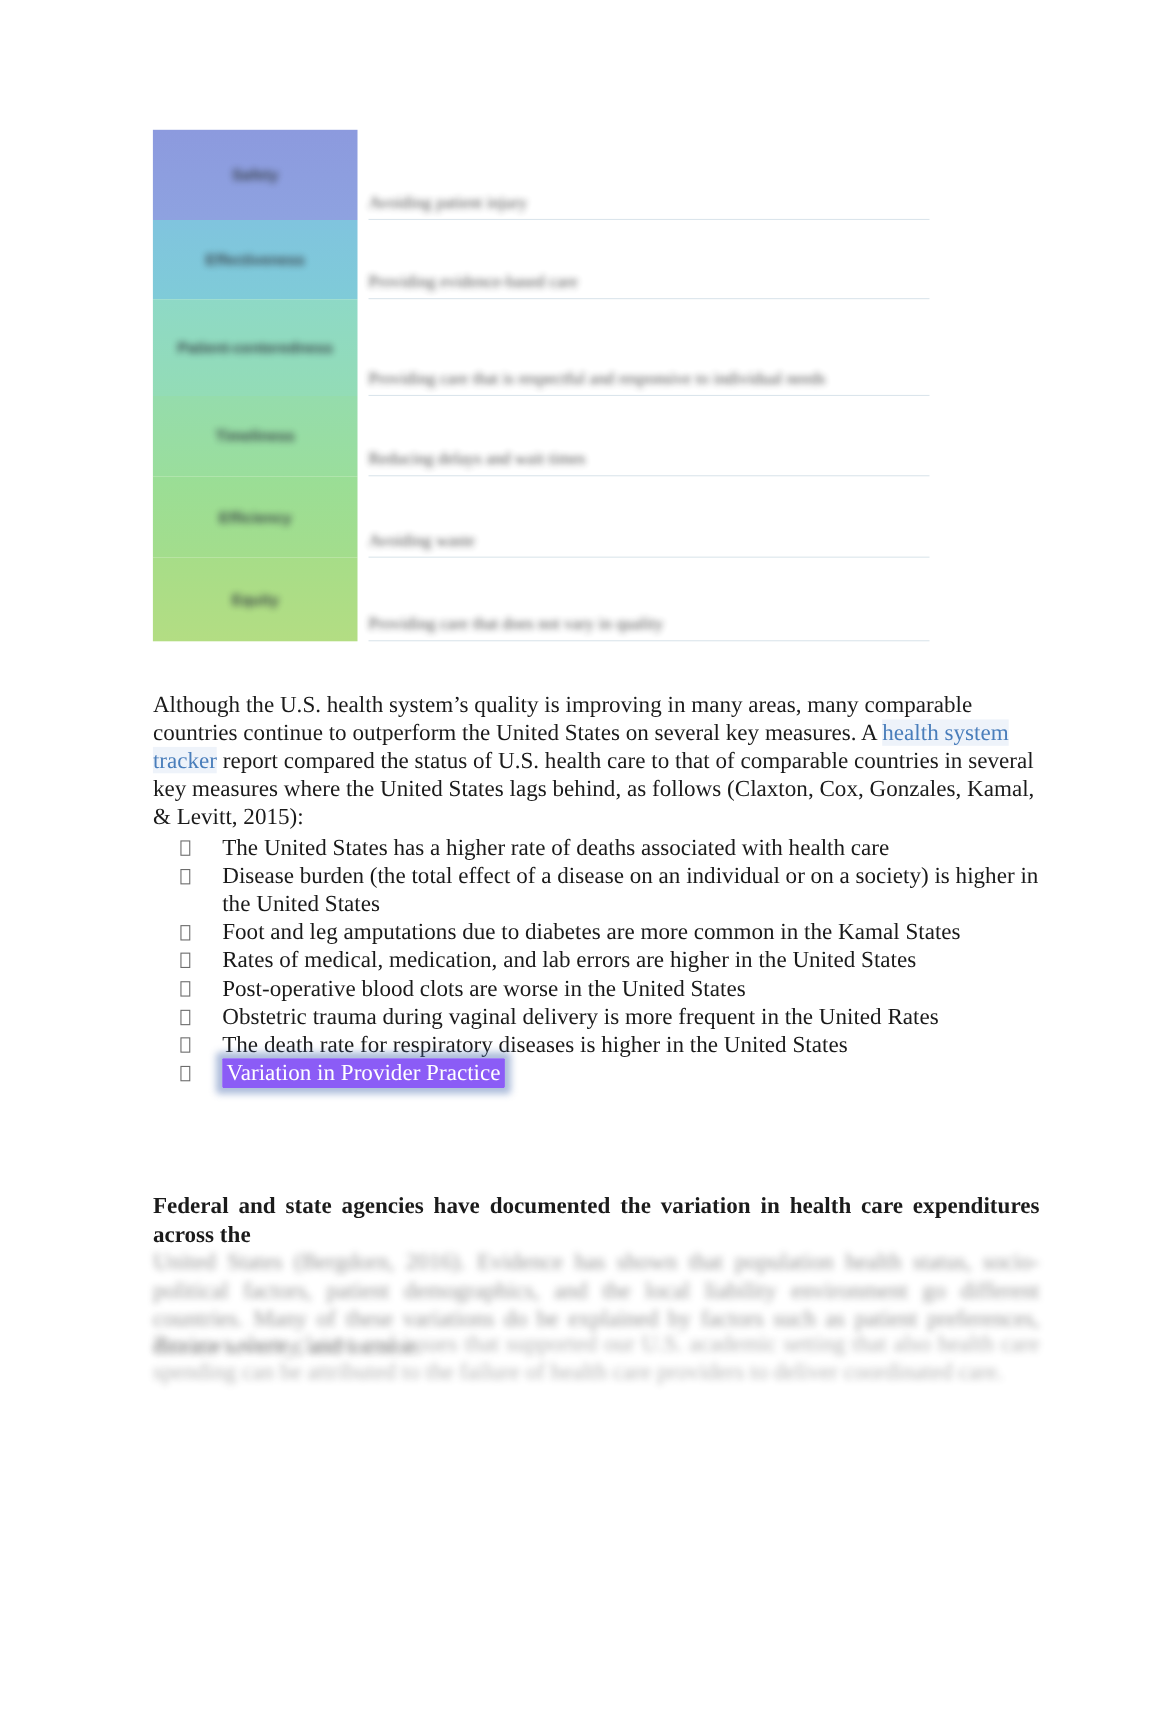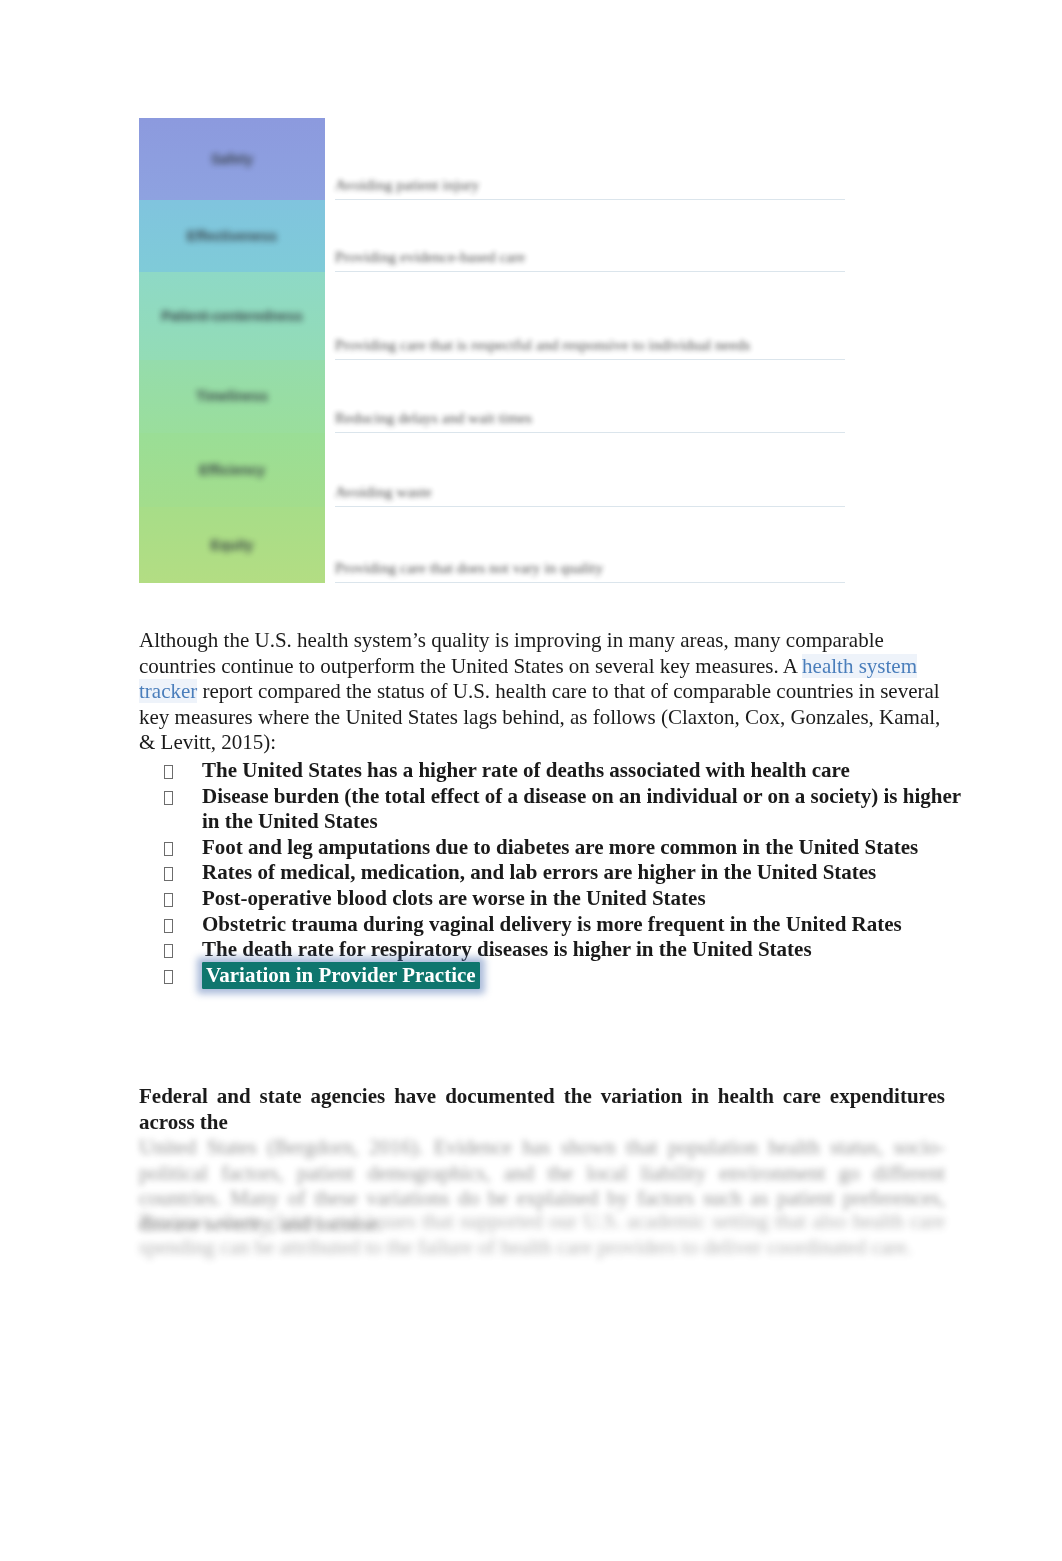"The United States has a" .bullet-text { font-weight: bold -> none }
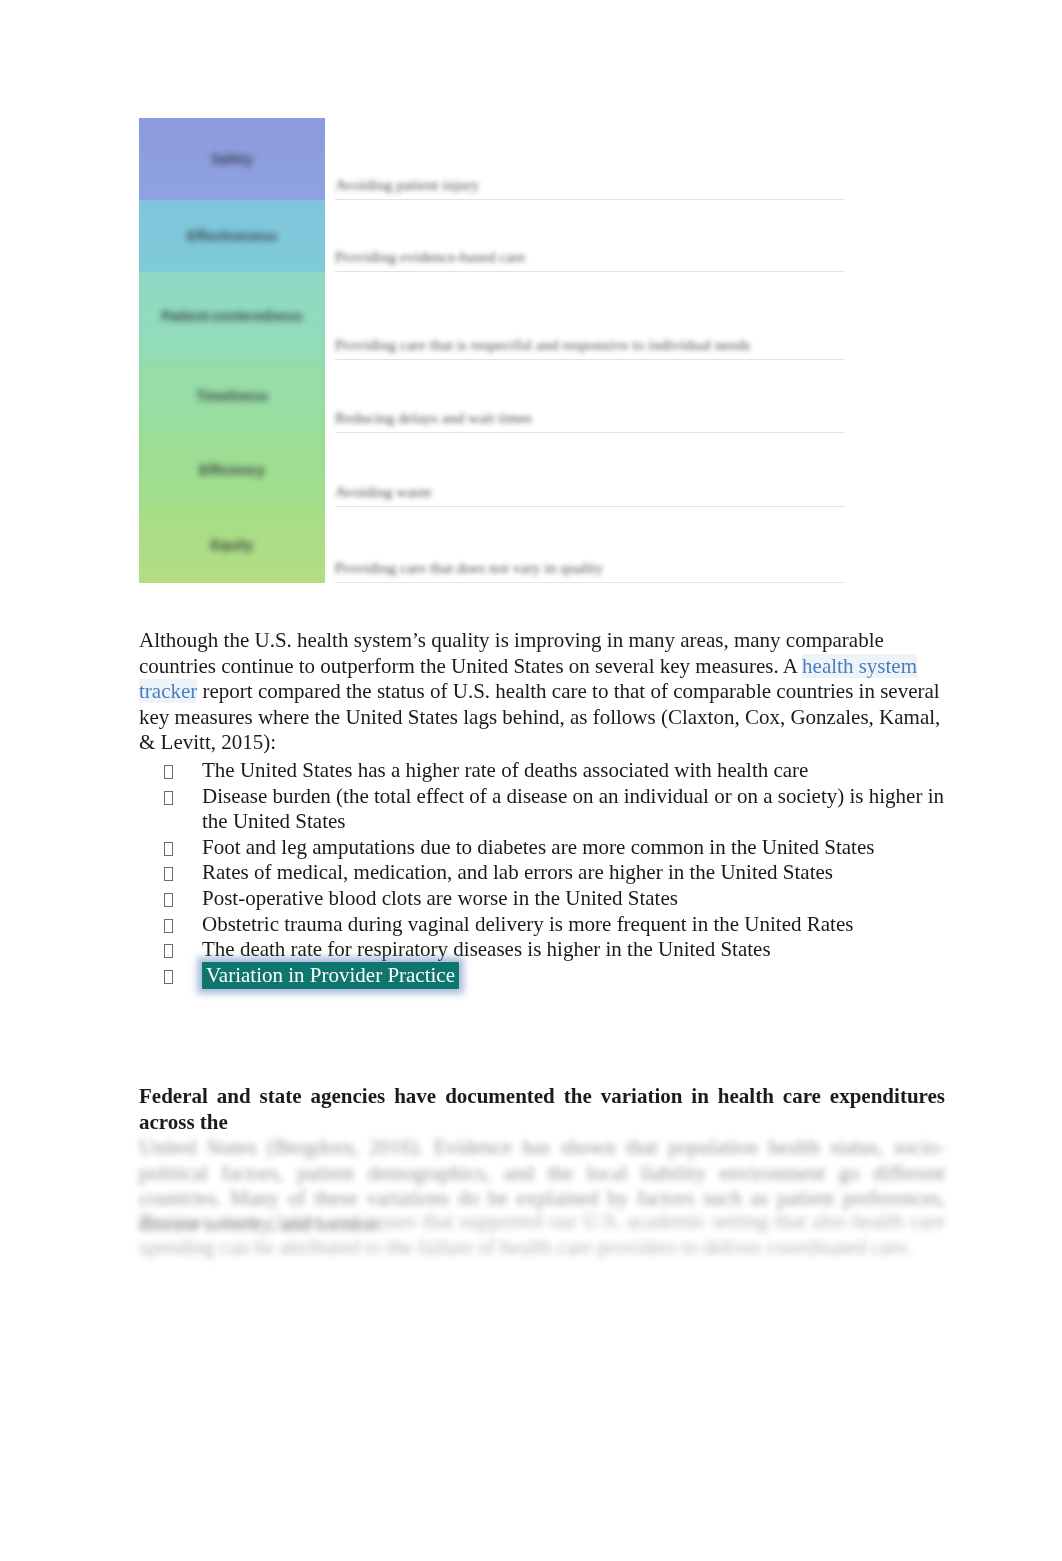"Foot and leg amputations due" span.bullet-text { text: United -> Kamal }
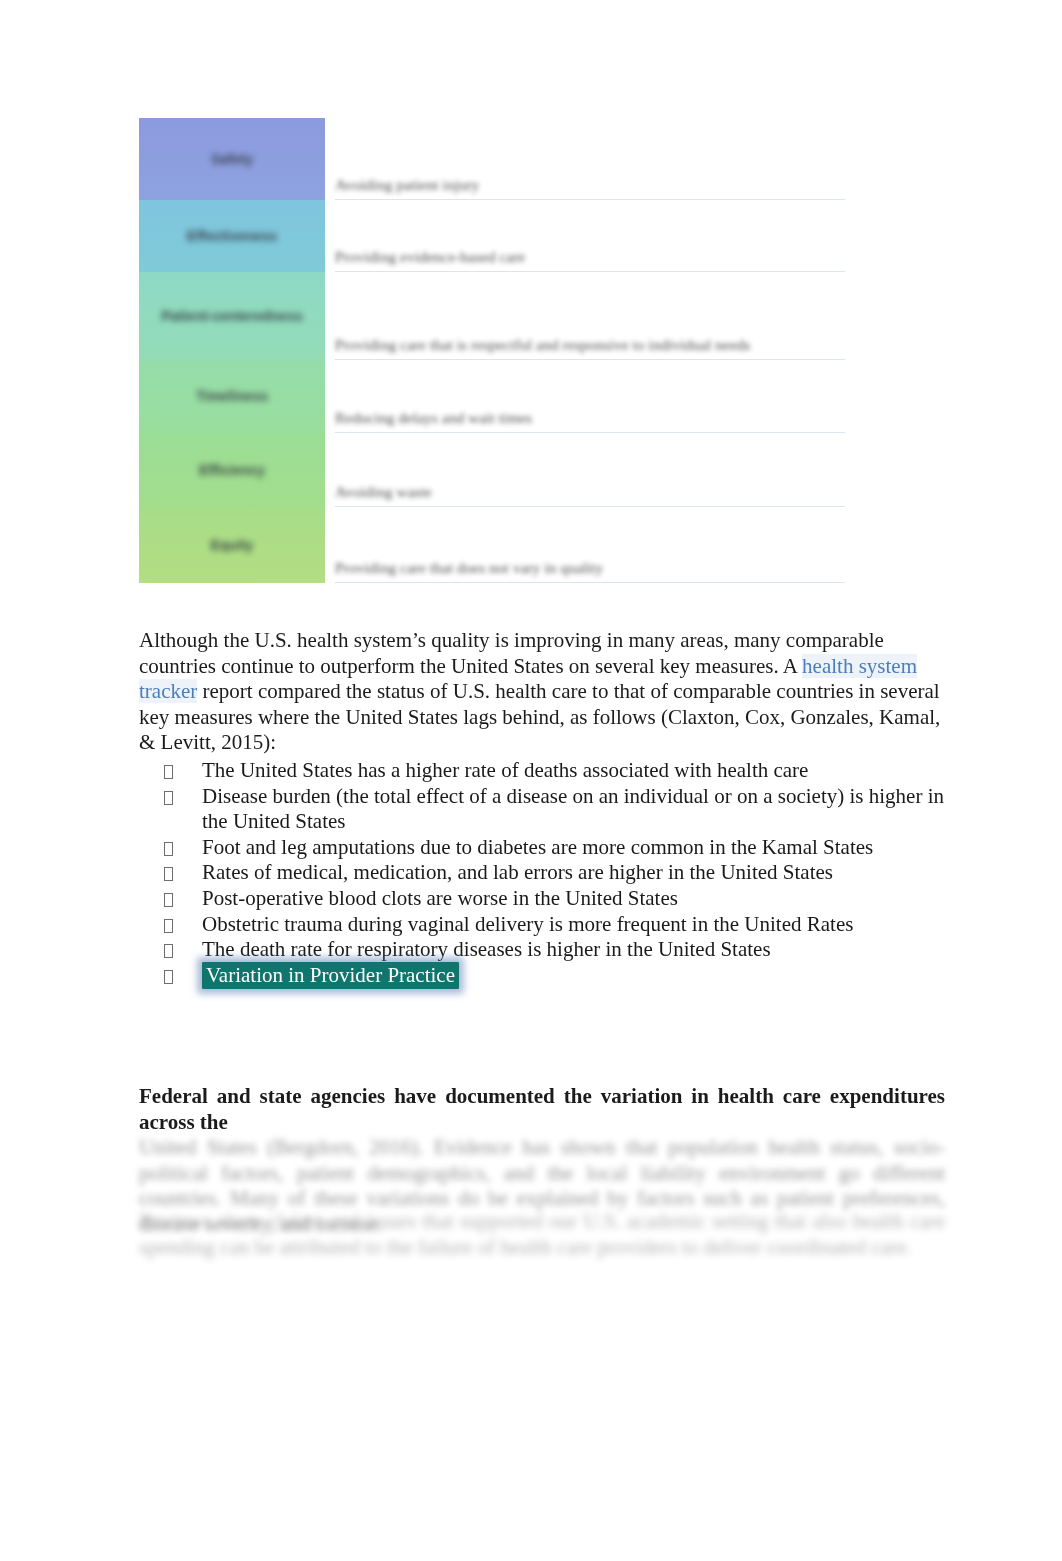"Variation in Provider Practice" .bullet-row.selected .bullet-text span.hl { background: #0f766e -> #8b5cf6 }
